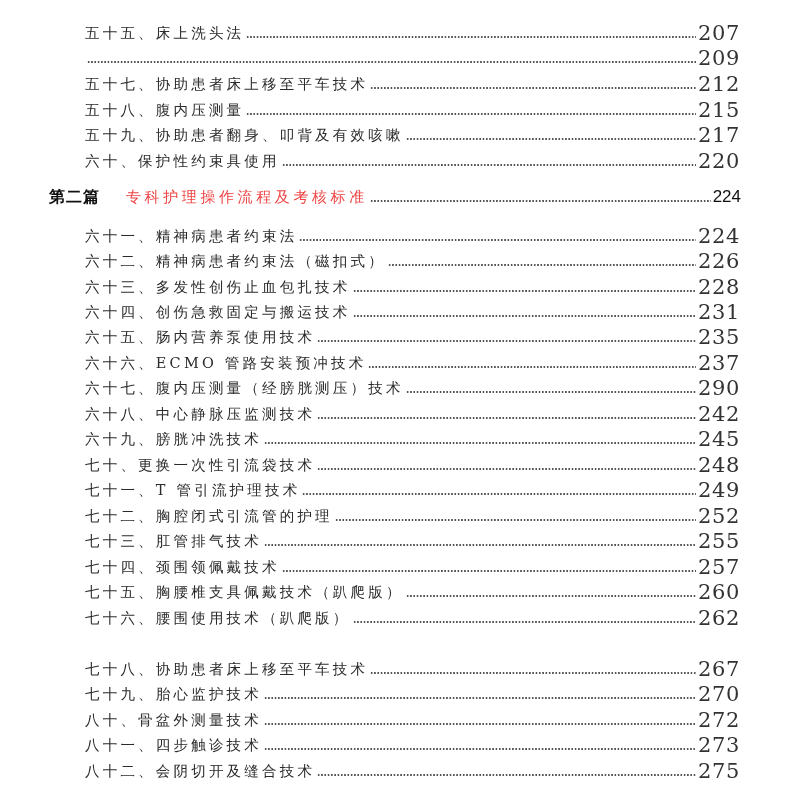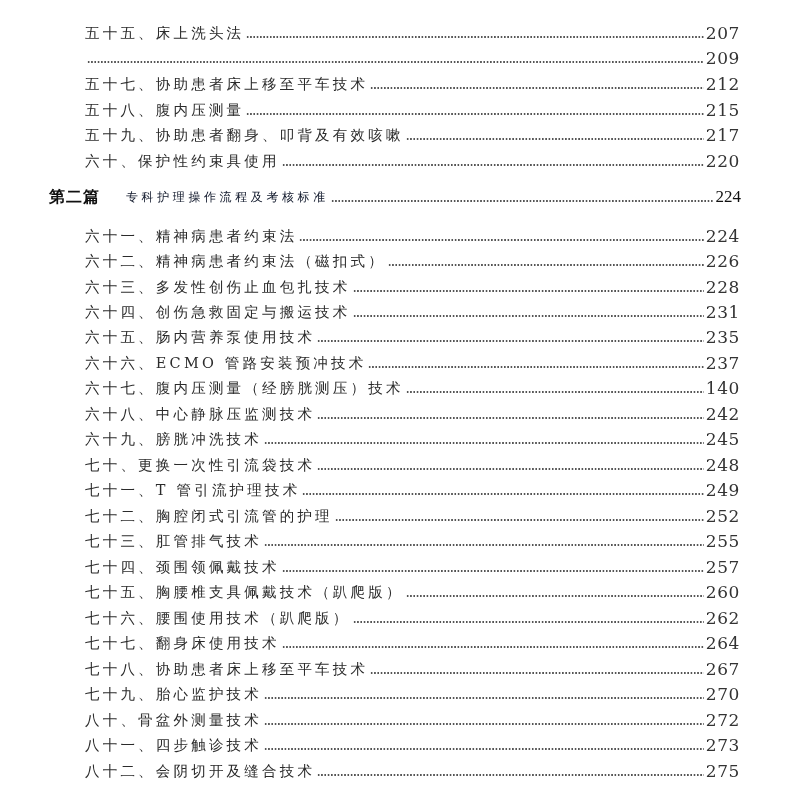"207" .row .page { font-size: 17px -> 21px }
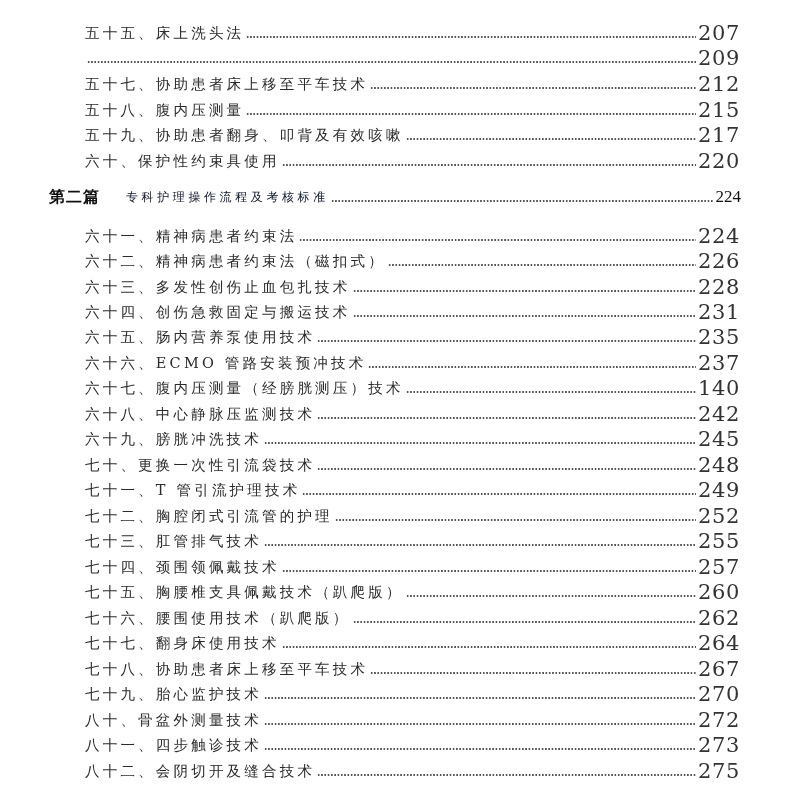"第二篇" .section { font-family: Liberation Serif, serif -> Liberation Sans, sans-serif }
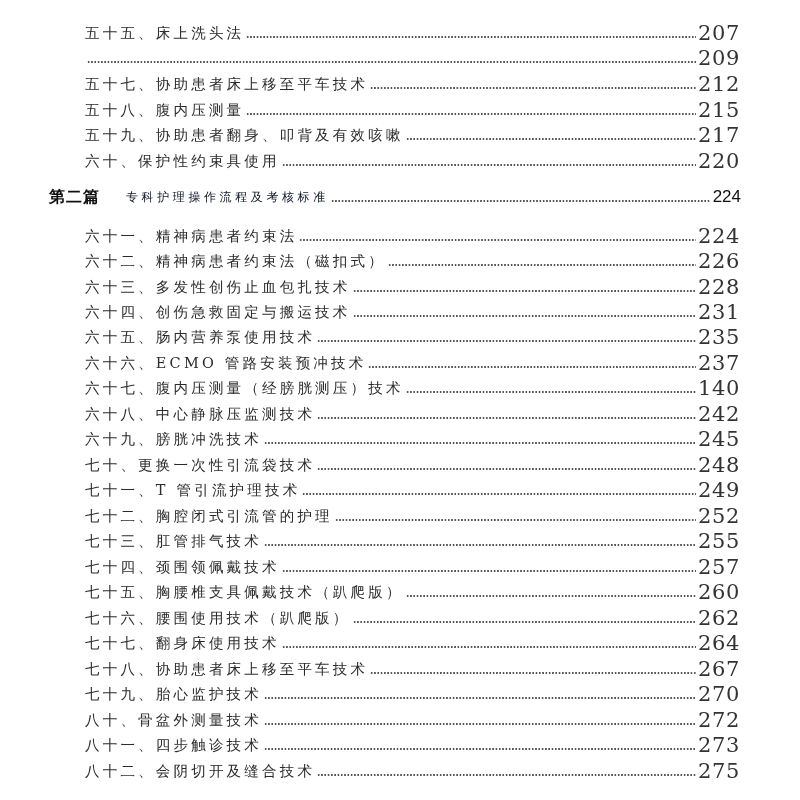"专科护理操作流程及考核标准" .section .title { color: #0f172a -> #ef4444; font-size: 12px -> 15px }
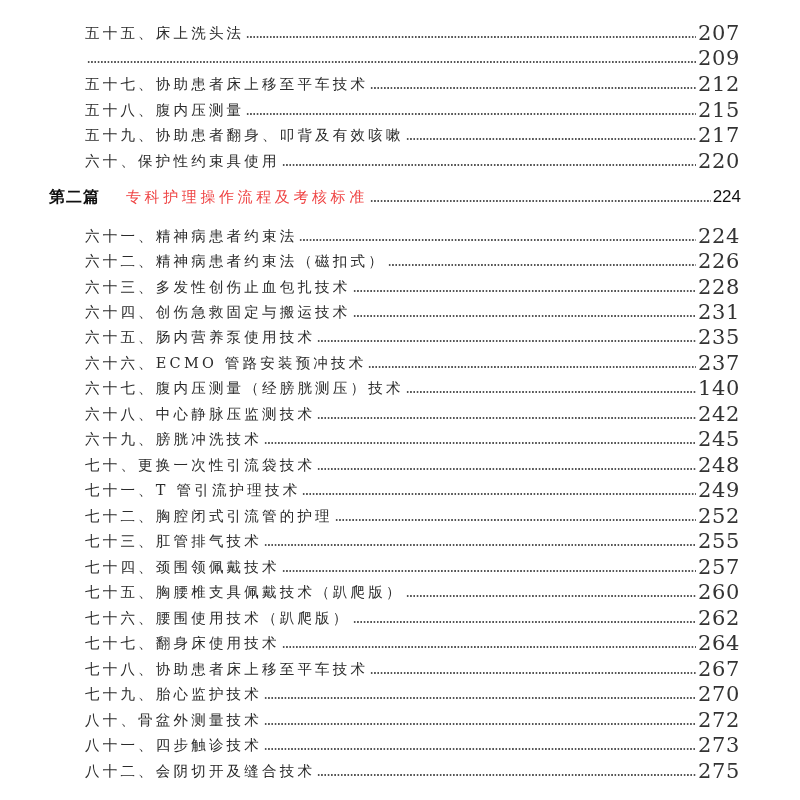"140" span.page { text: 140 -> 290 }
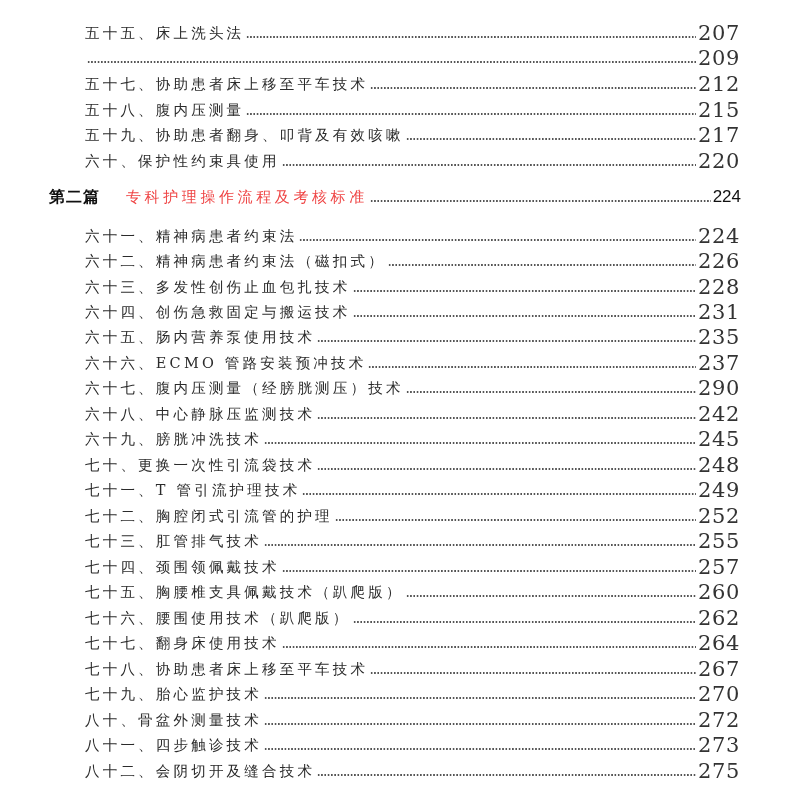"七十七、翻身床使用技术" div.row { html: <div> <span><span>七十七</span>、<span>翻身床使用技术</span></span> <span></span> <span>264</span> </div> -> none }
